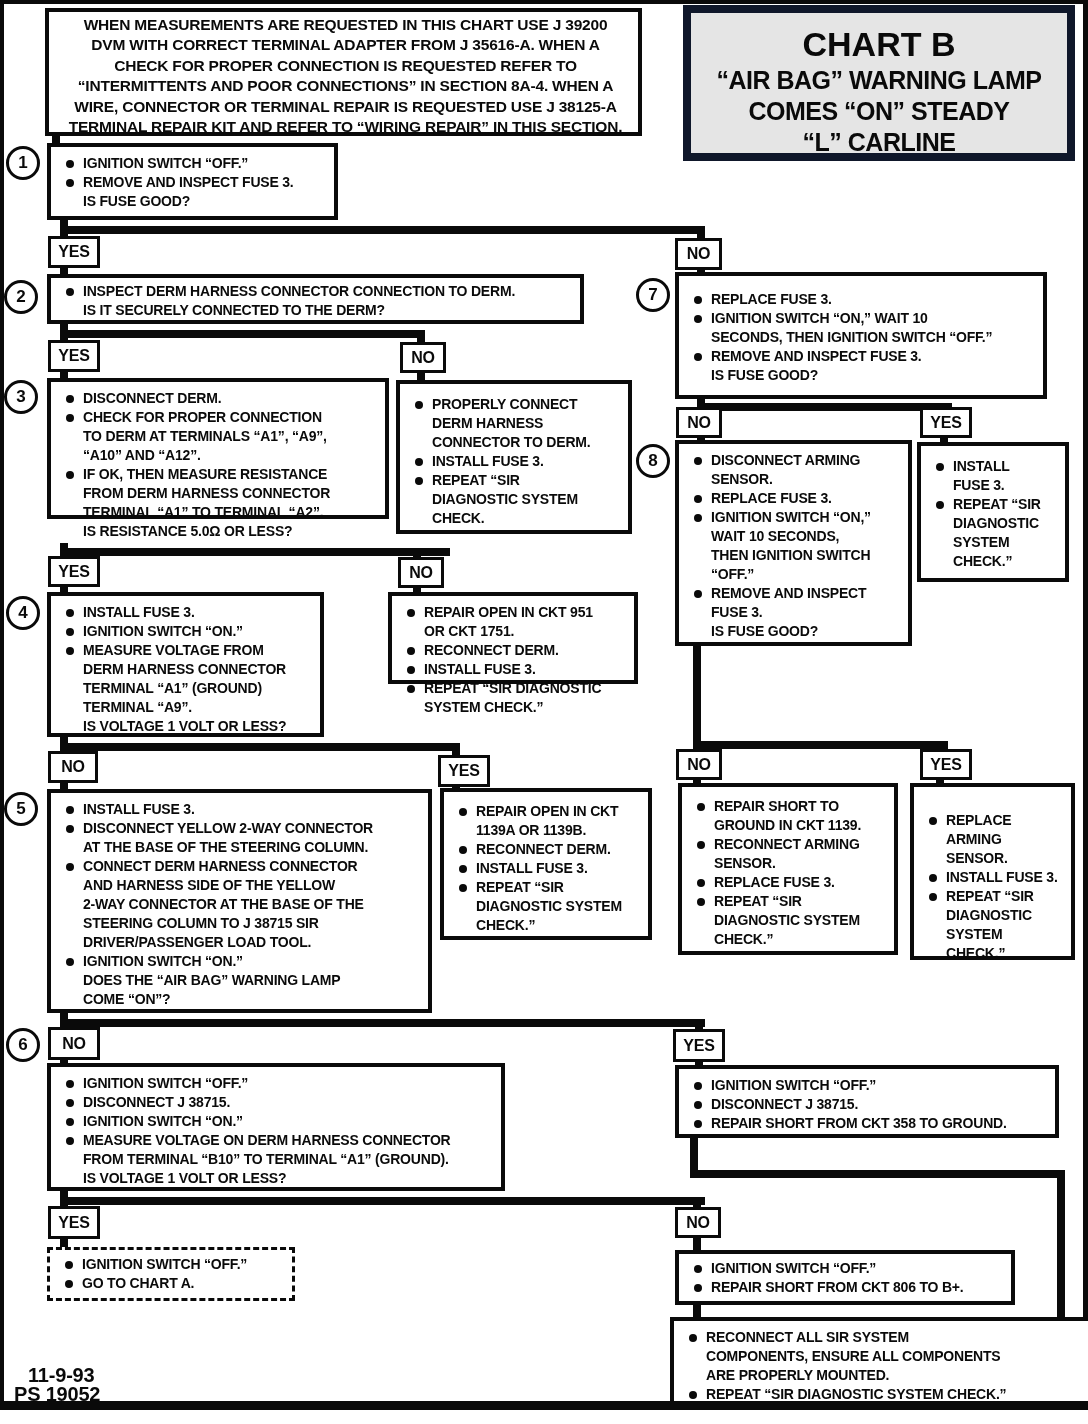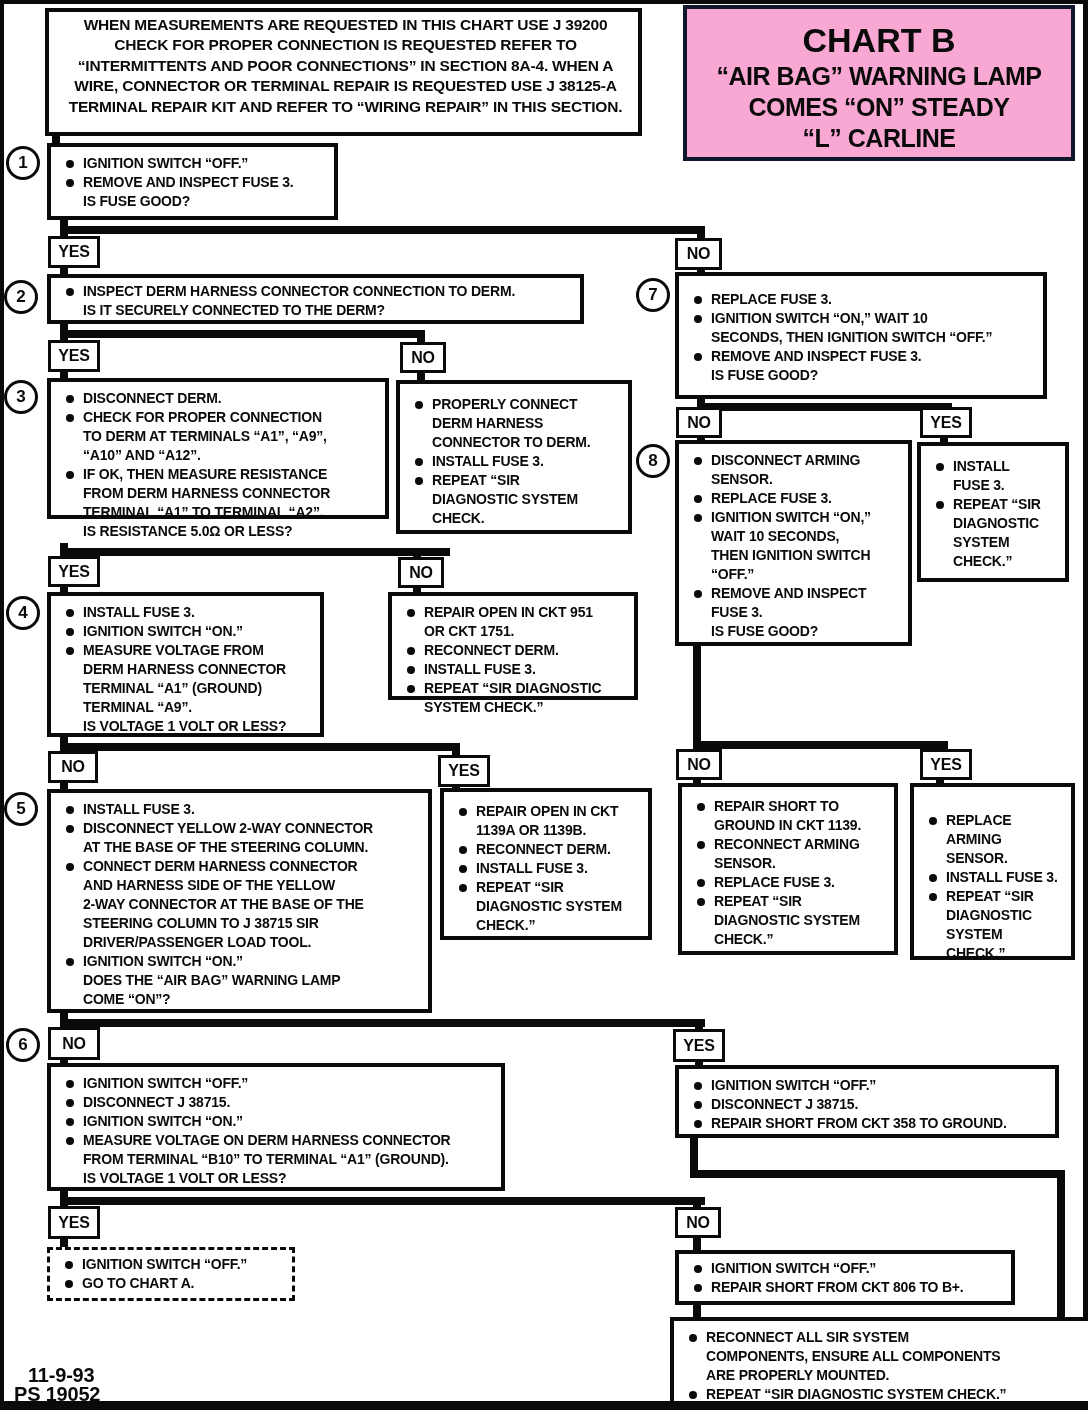"DVM WITH CORRECT TERMINAL ADAPTER" div.pline { html: none -> <div>DVM WITH CORRECT TERMINAL ADAPTER FROM J 35616-A. WHEN A</div> }
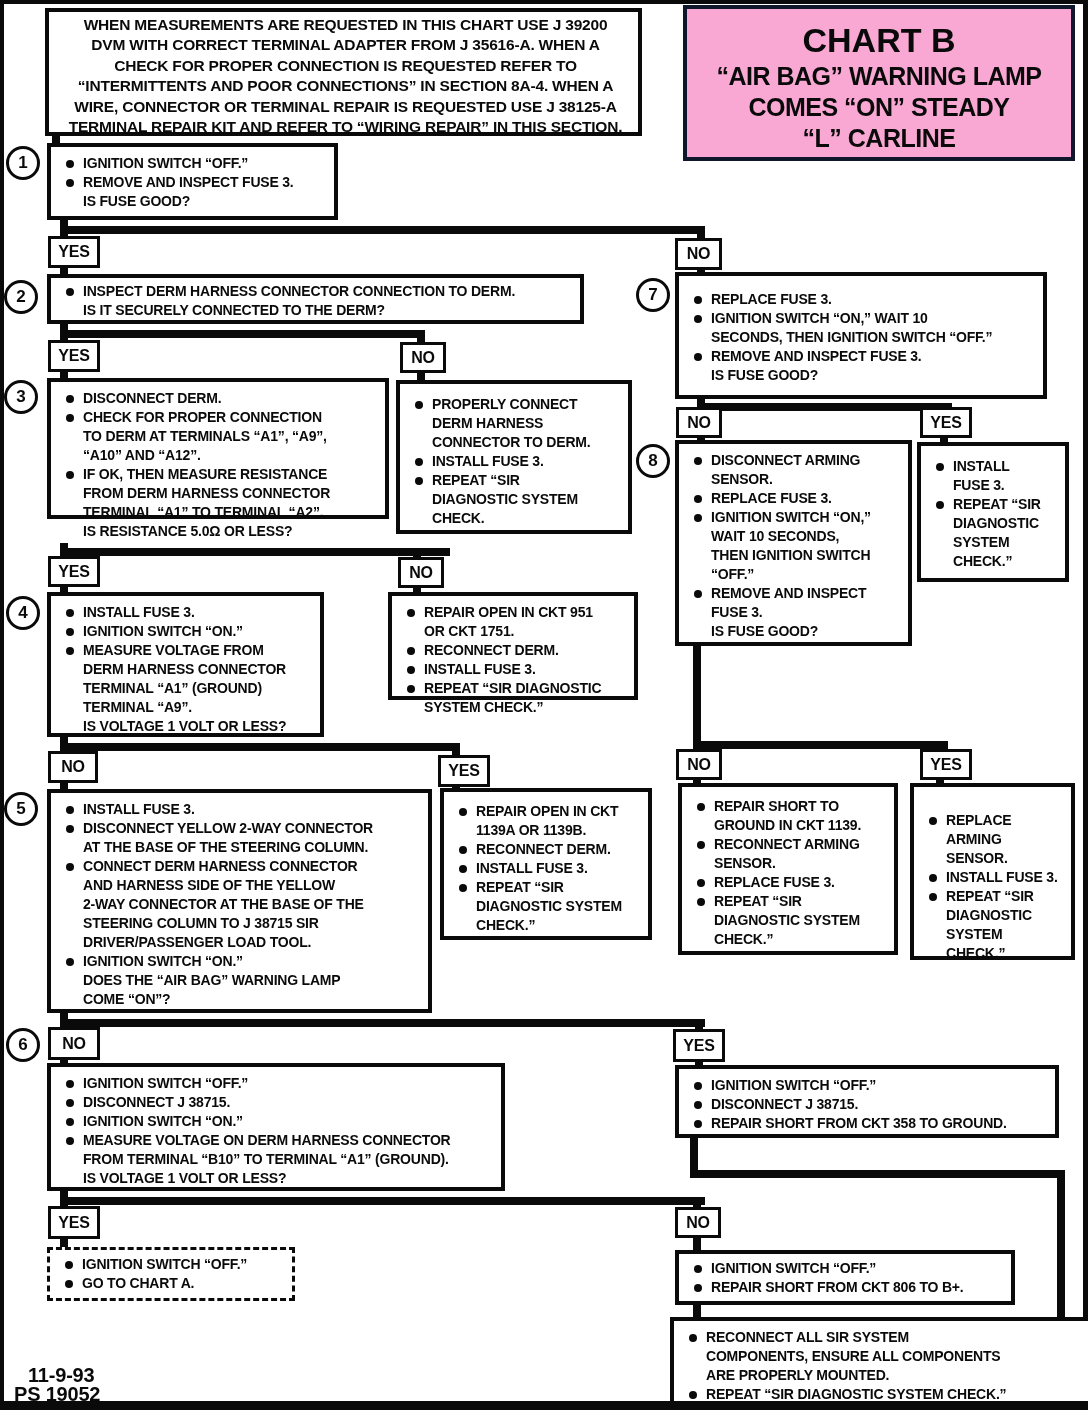"CHART B" .titlebox { background: #f9a8d4 -> #e5e5e5; border: 4px solid #0f172a -> 8px solid #0f172a }
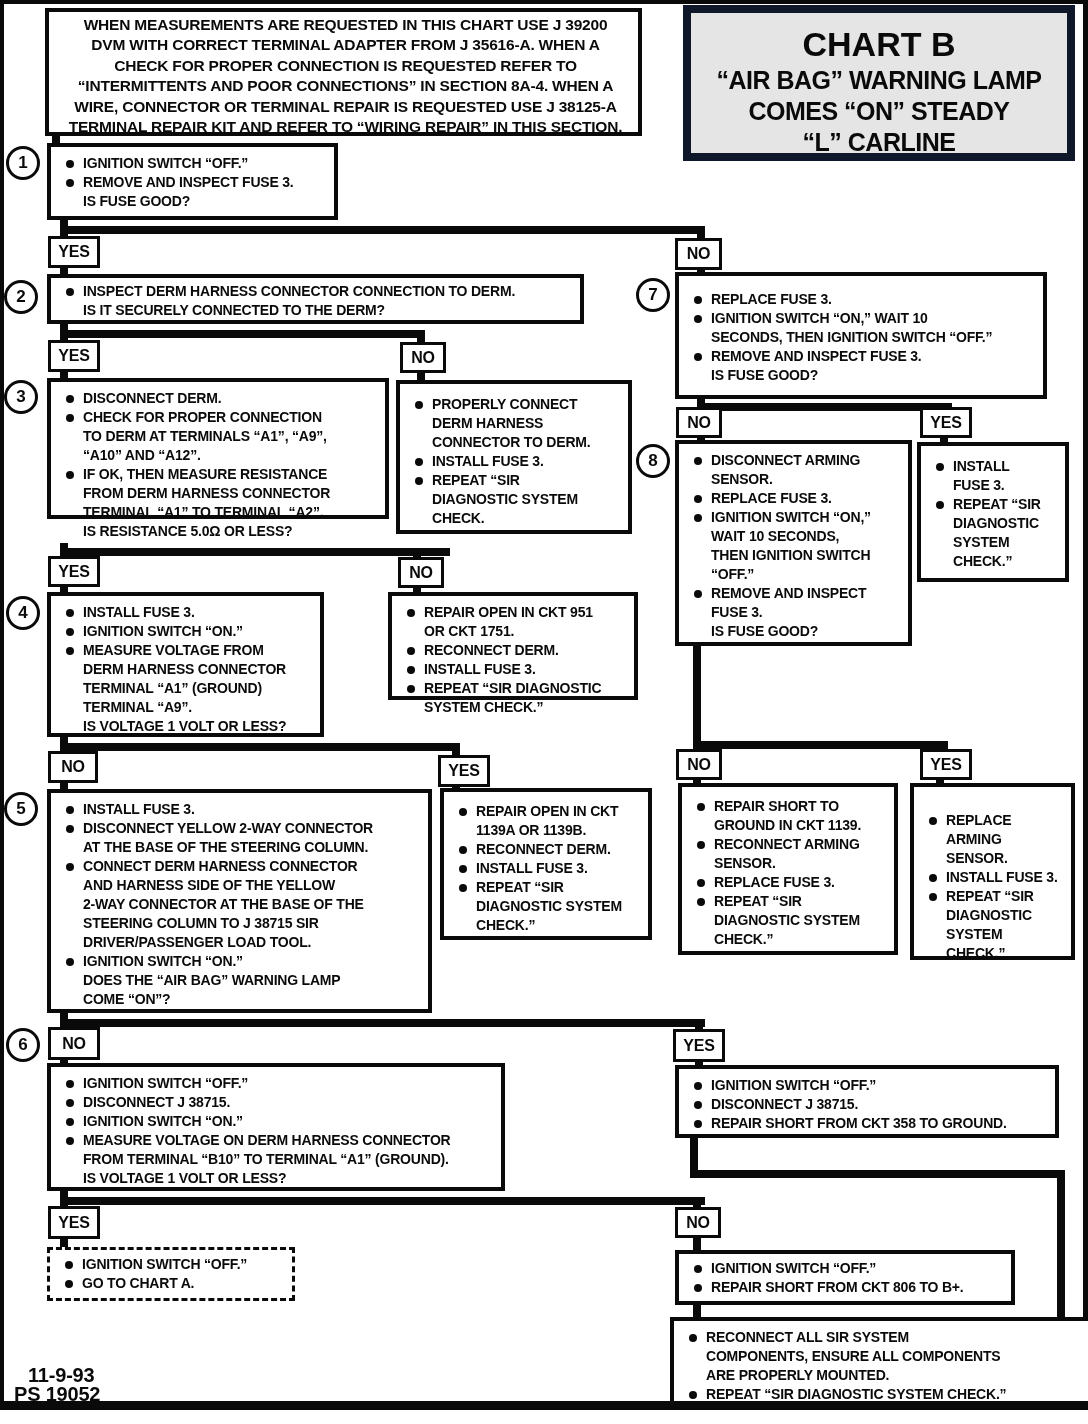"REPAIR OPEN IN CKT 951" div.box { height: 108px -> 92px }
